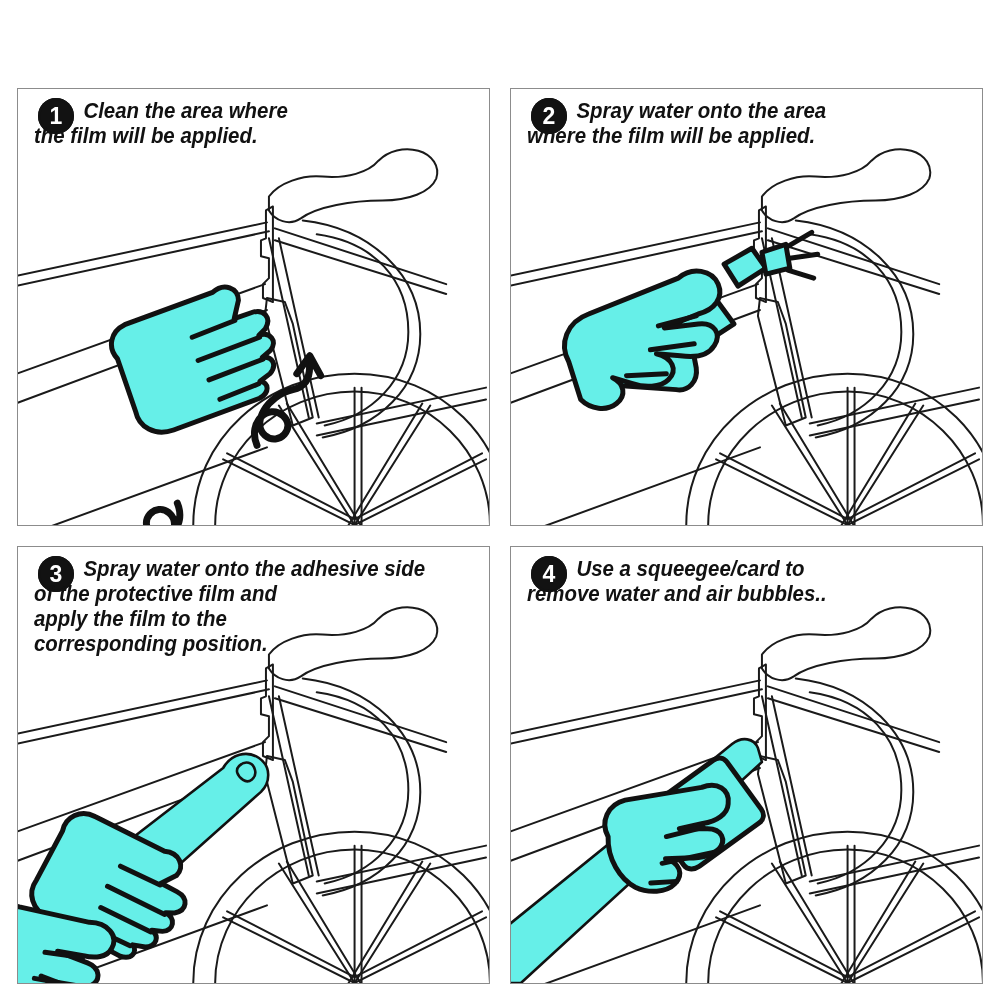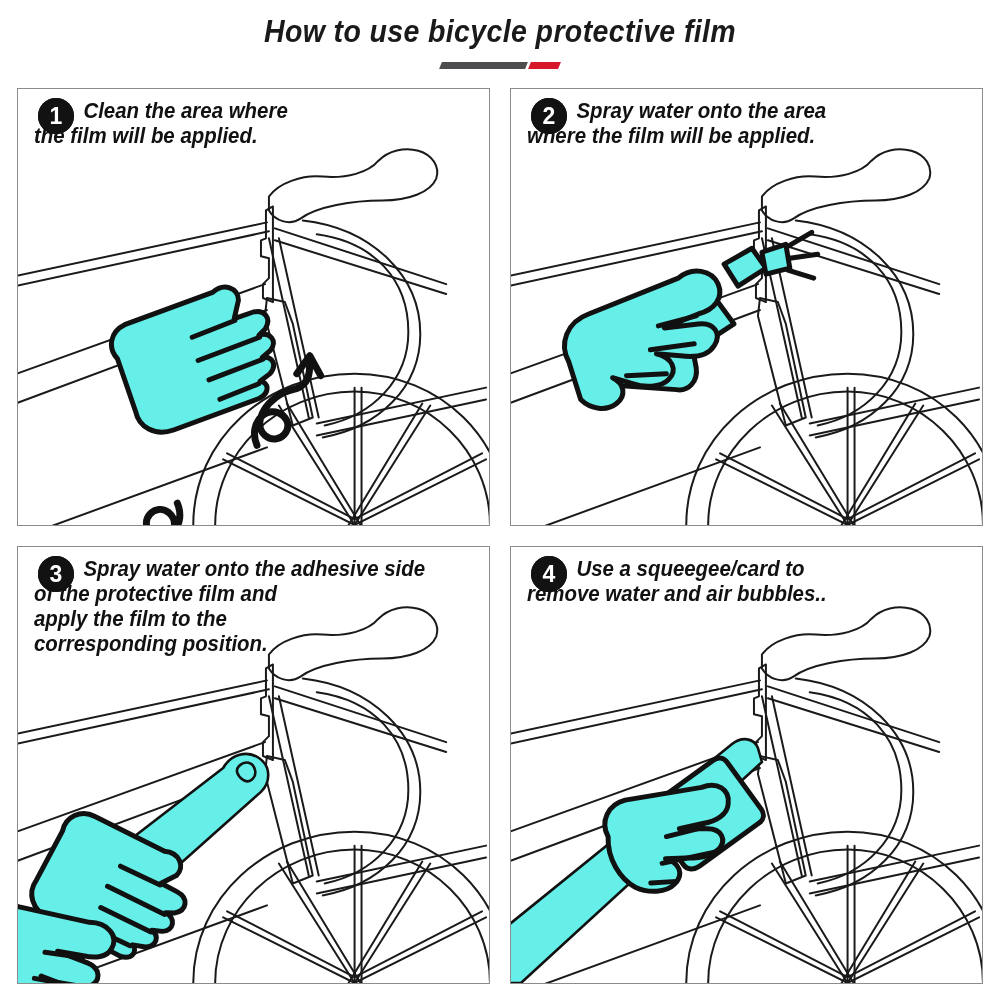"How to use bicycle protective" div.header { html: <div> <div>How to use bicycle protective film</div> <div> <i></i> <i></i> </div> </div> -> none }
